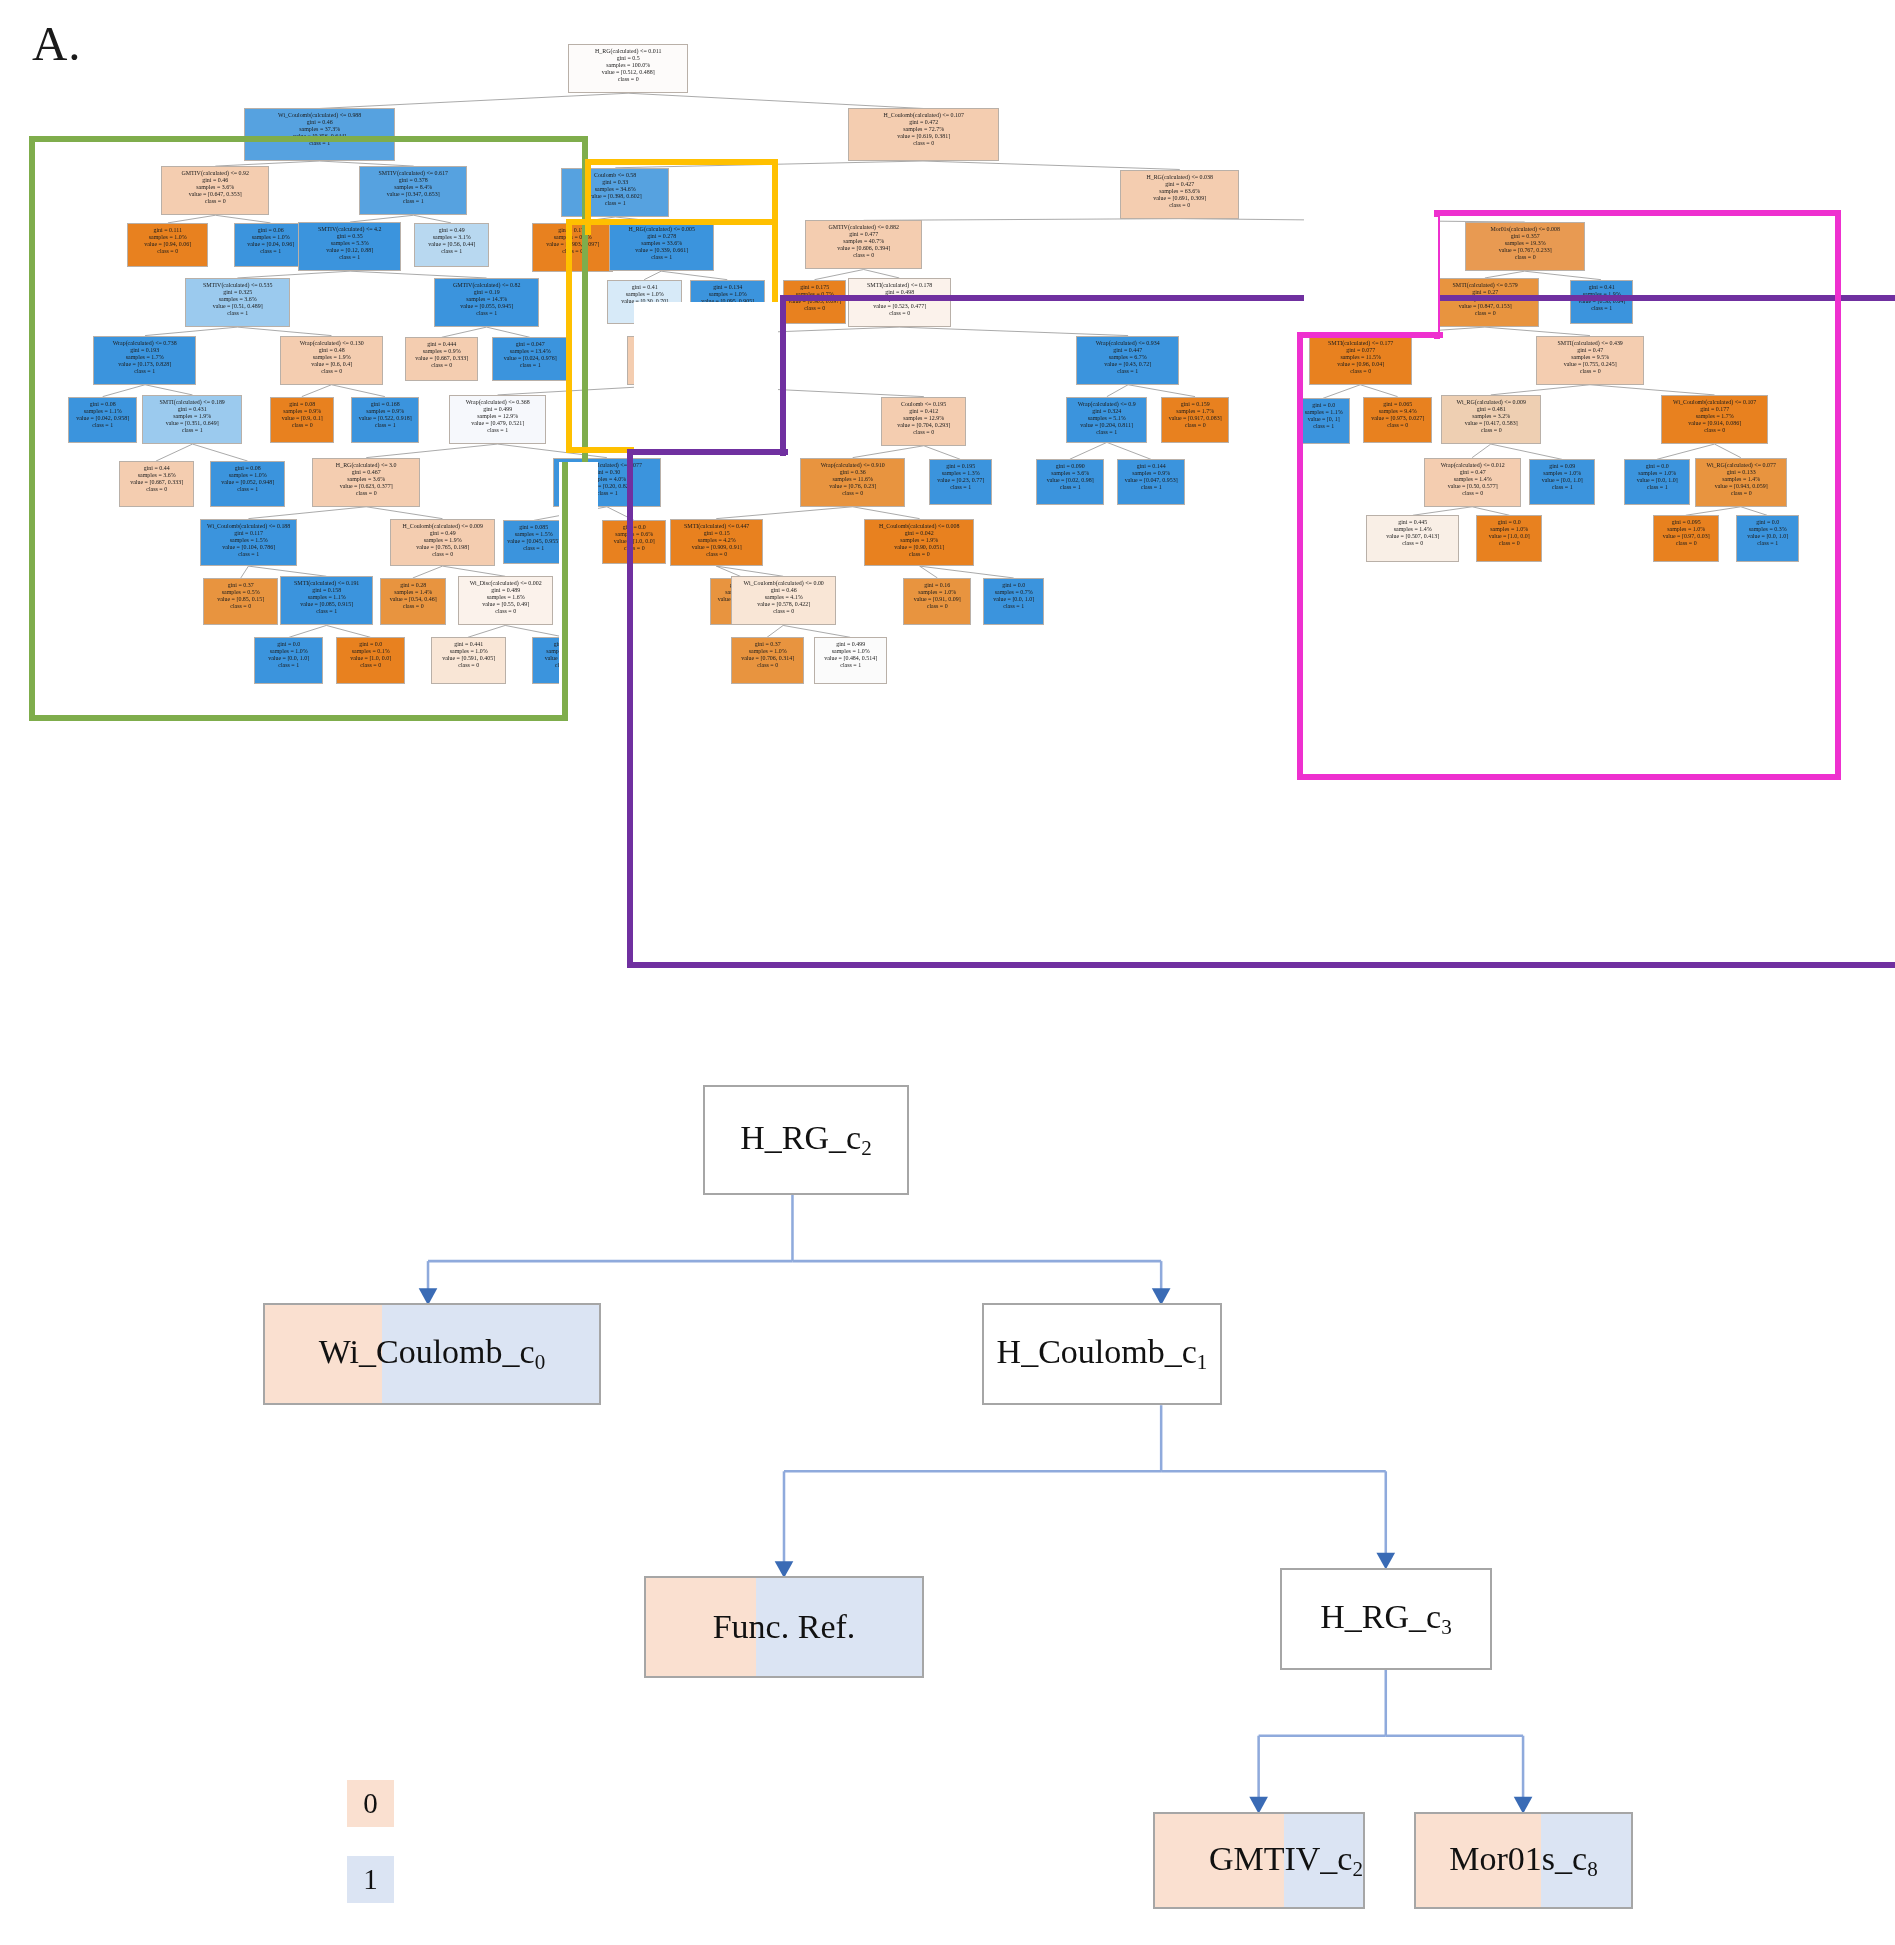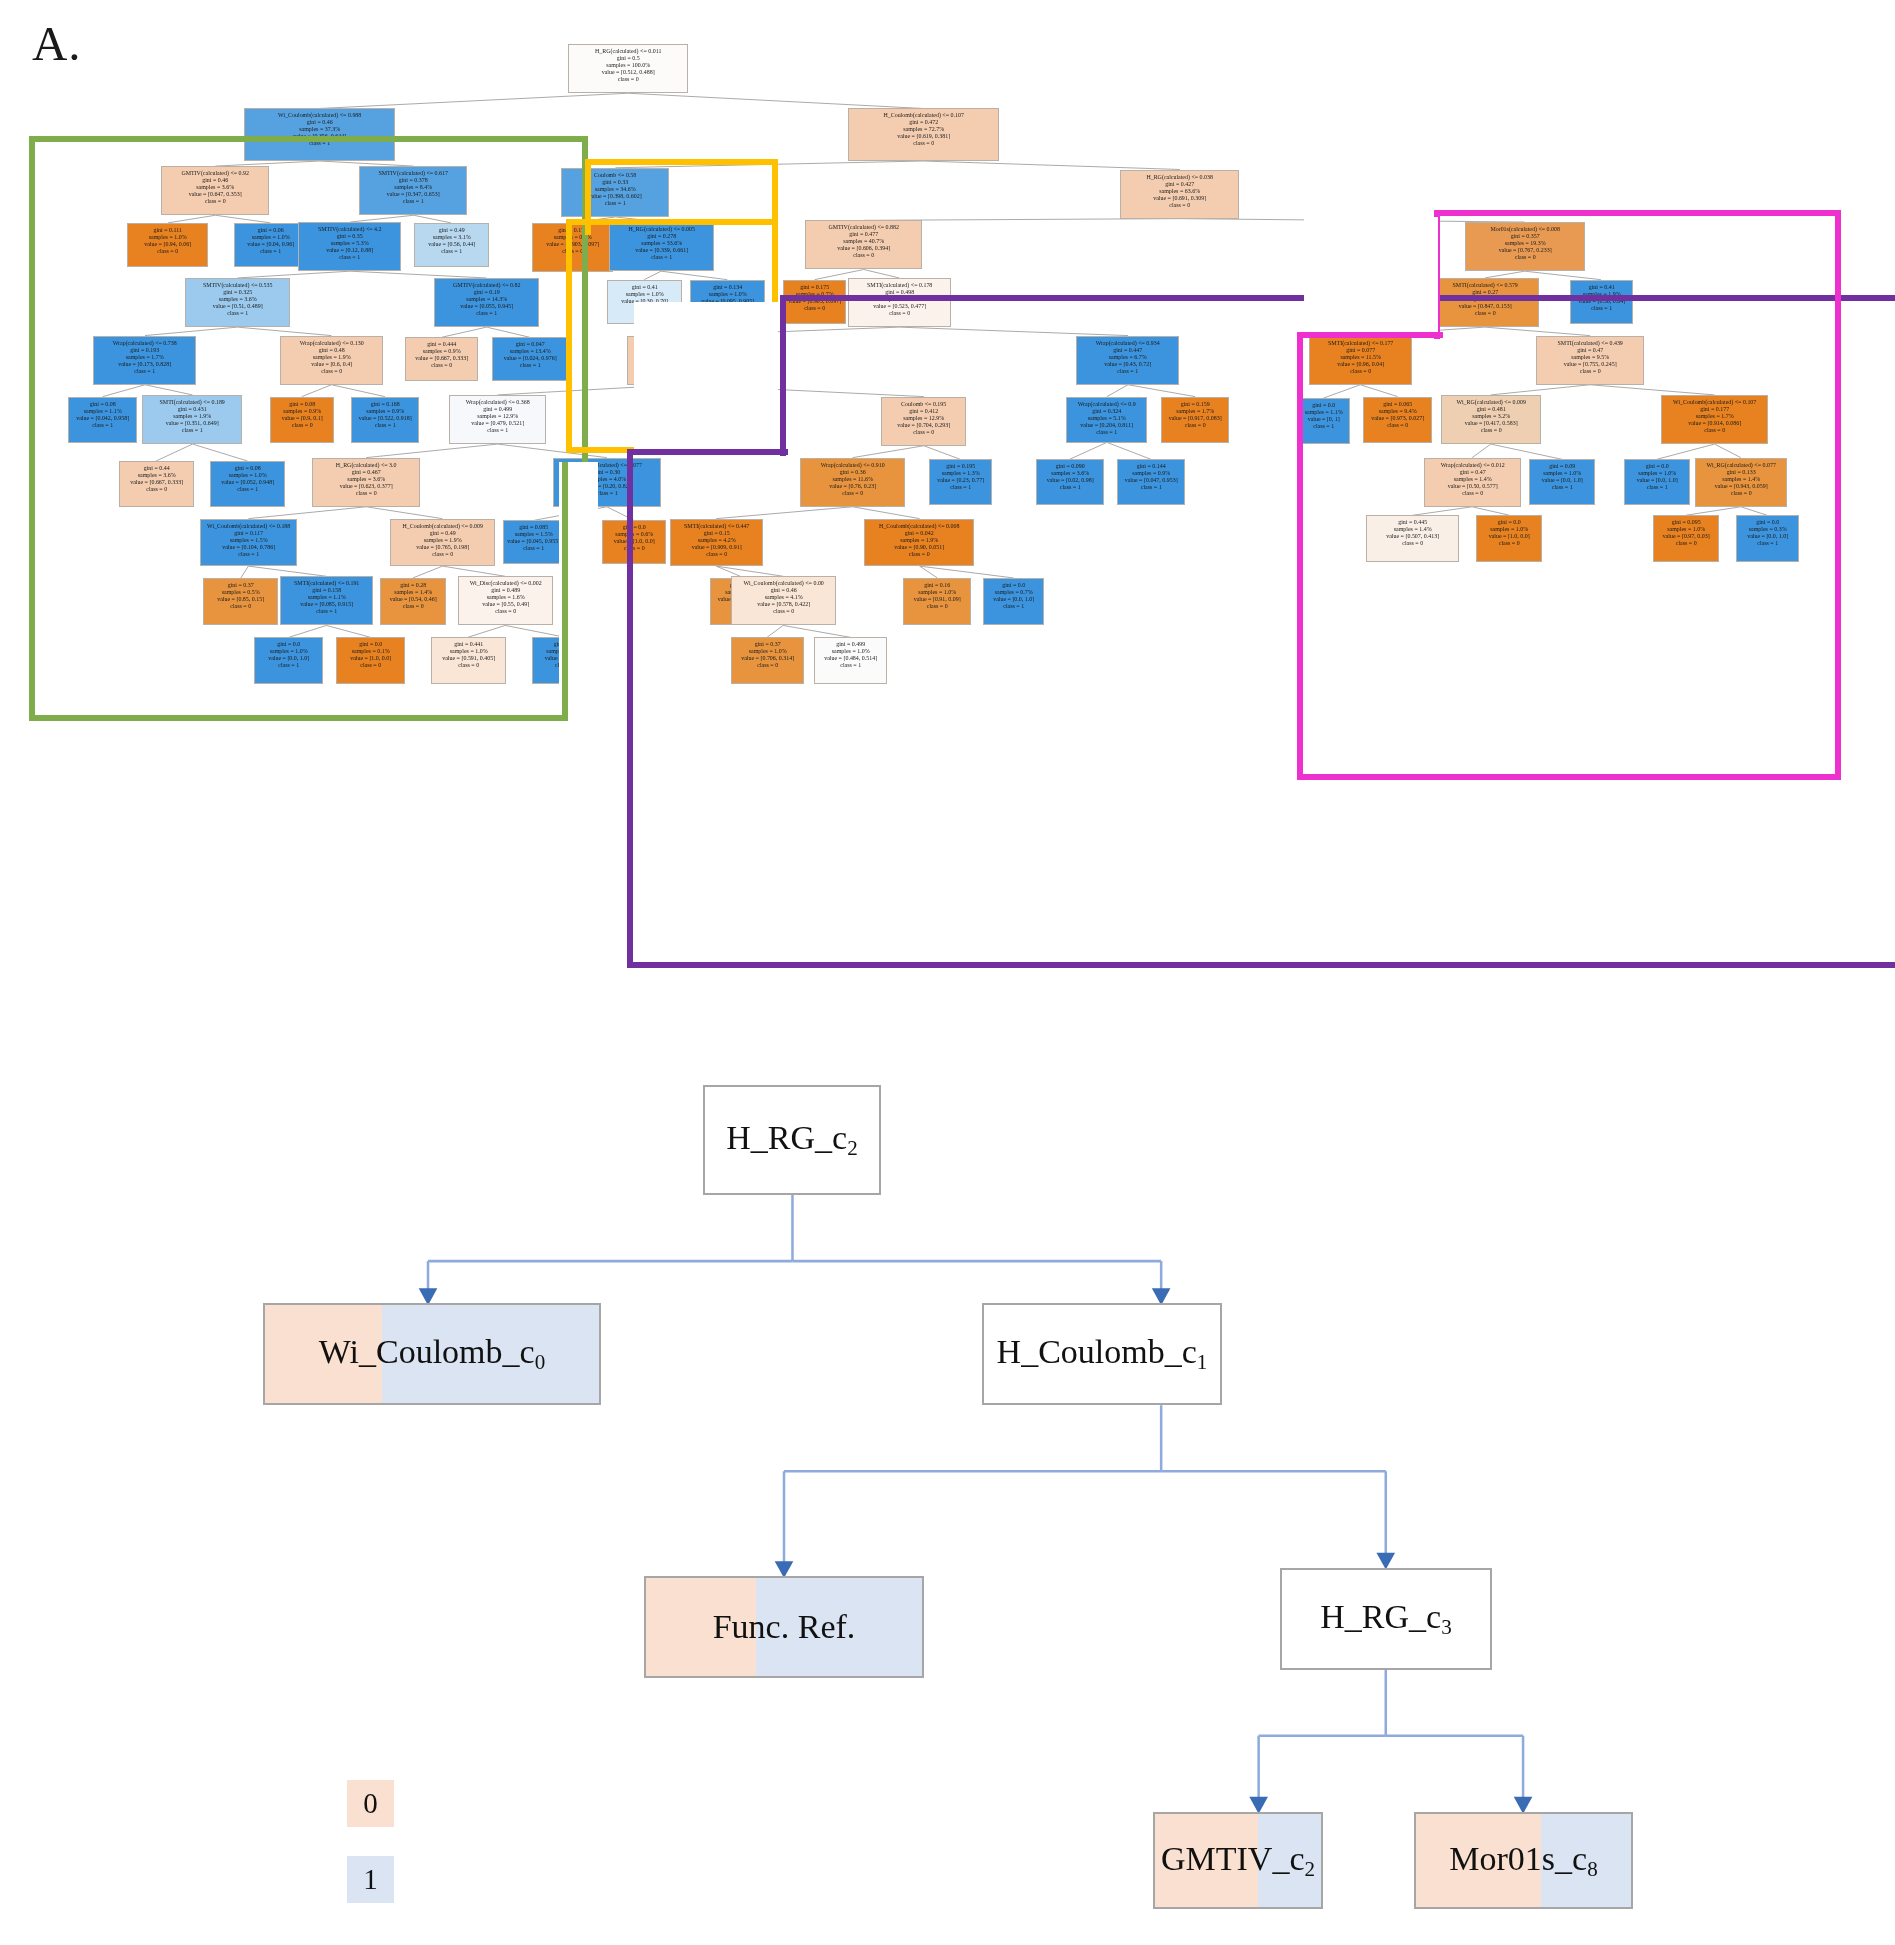"H_RG_c2" div.bnode { width: 178px -> 206px }
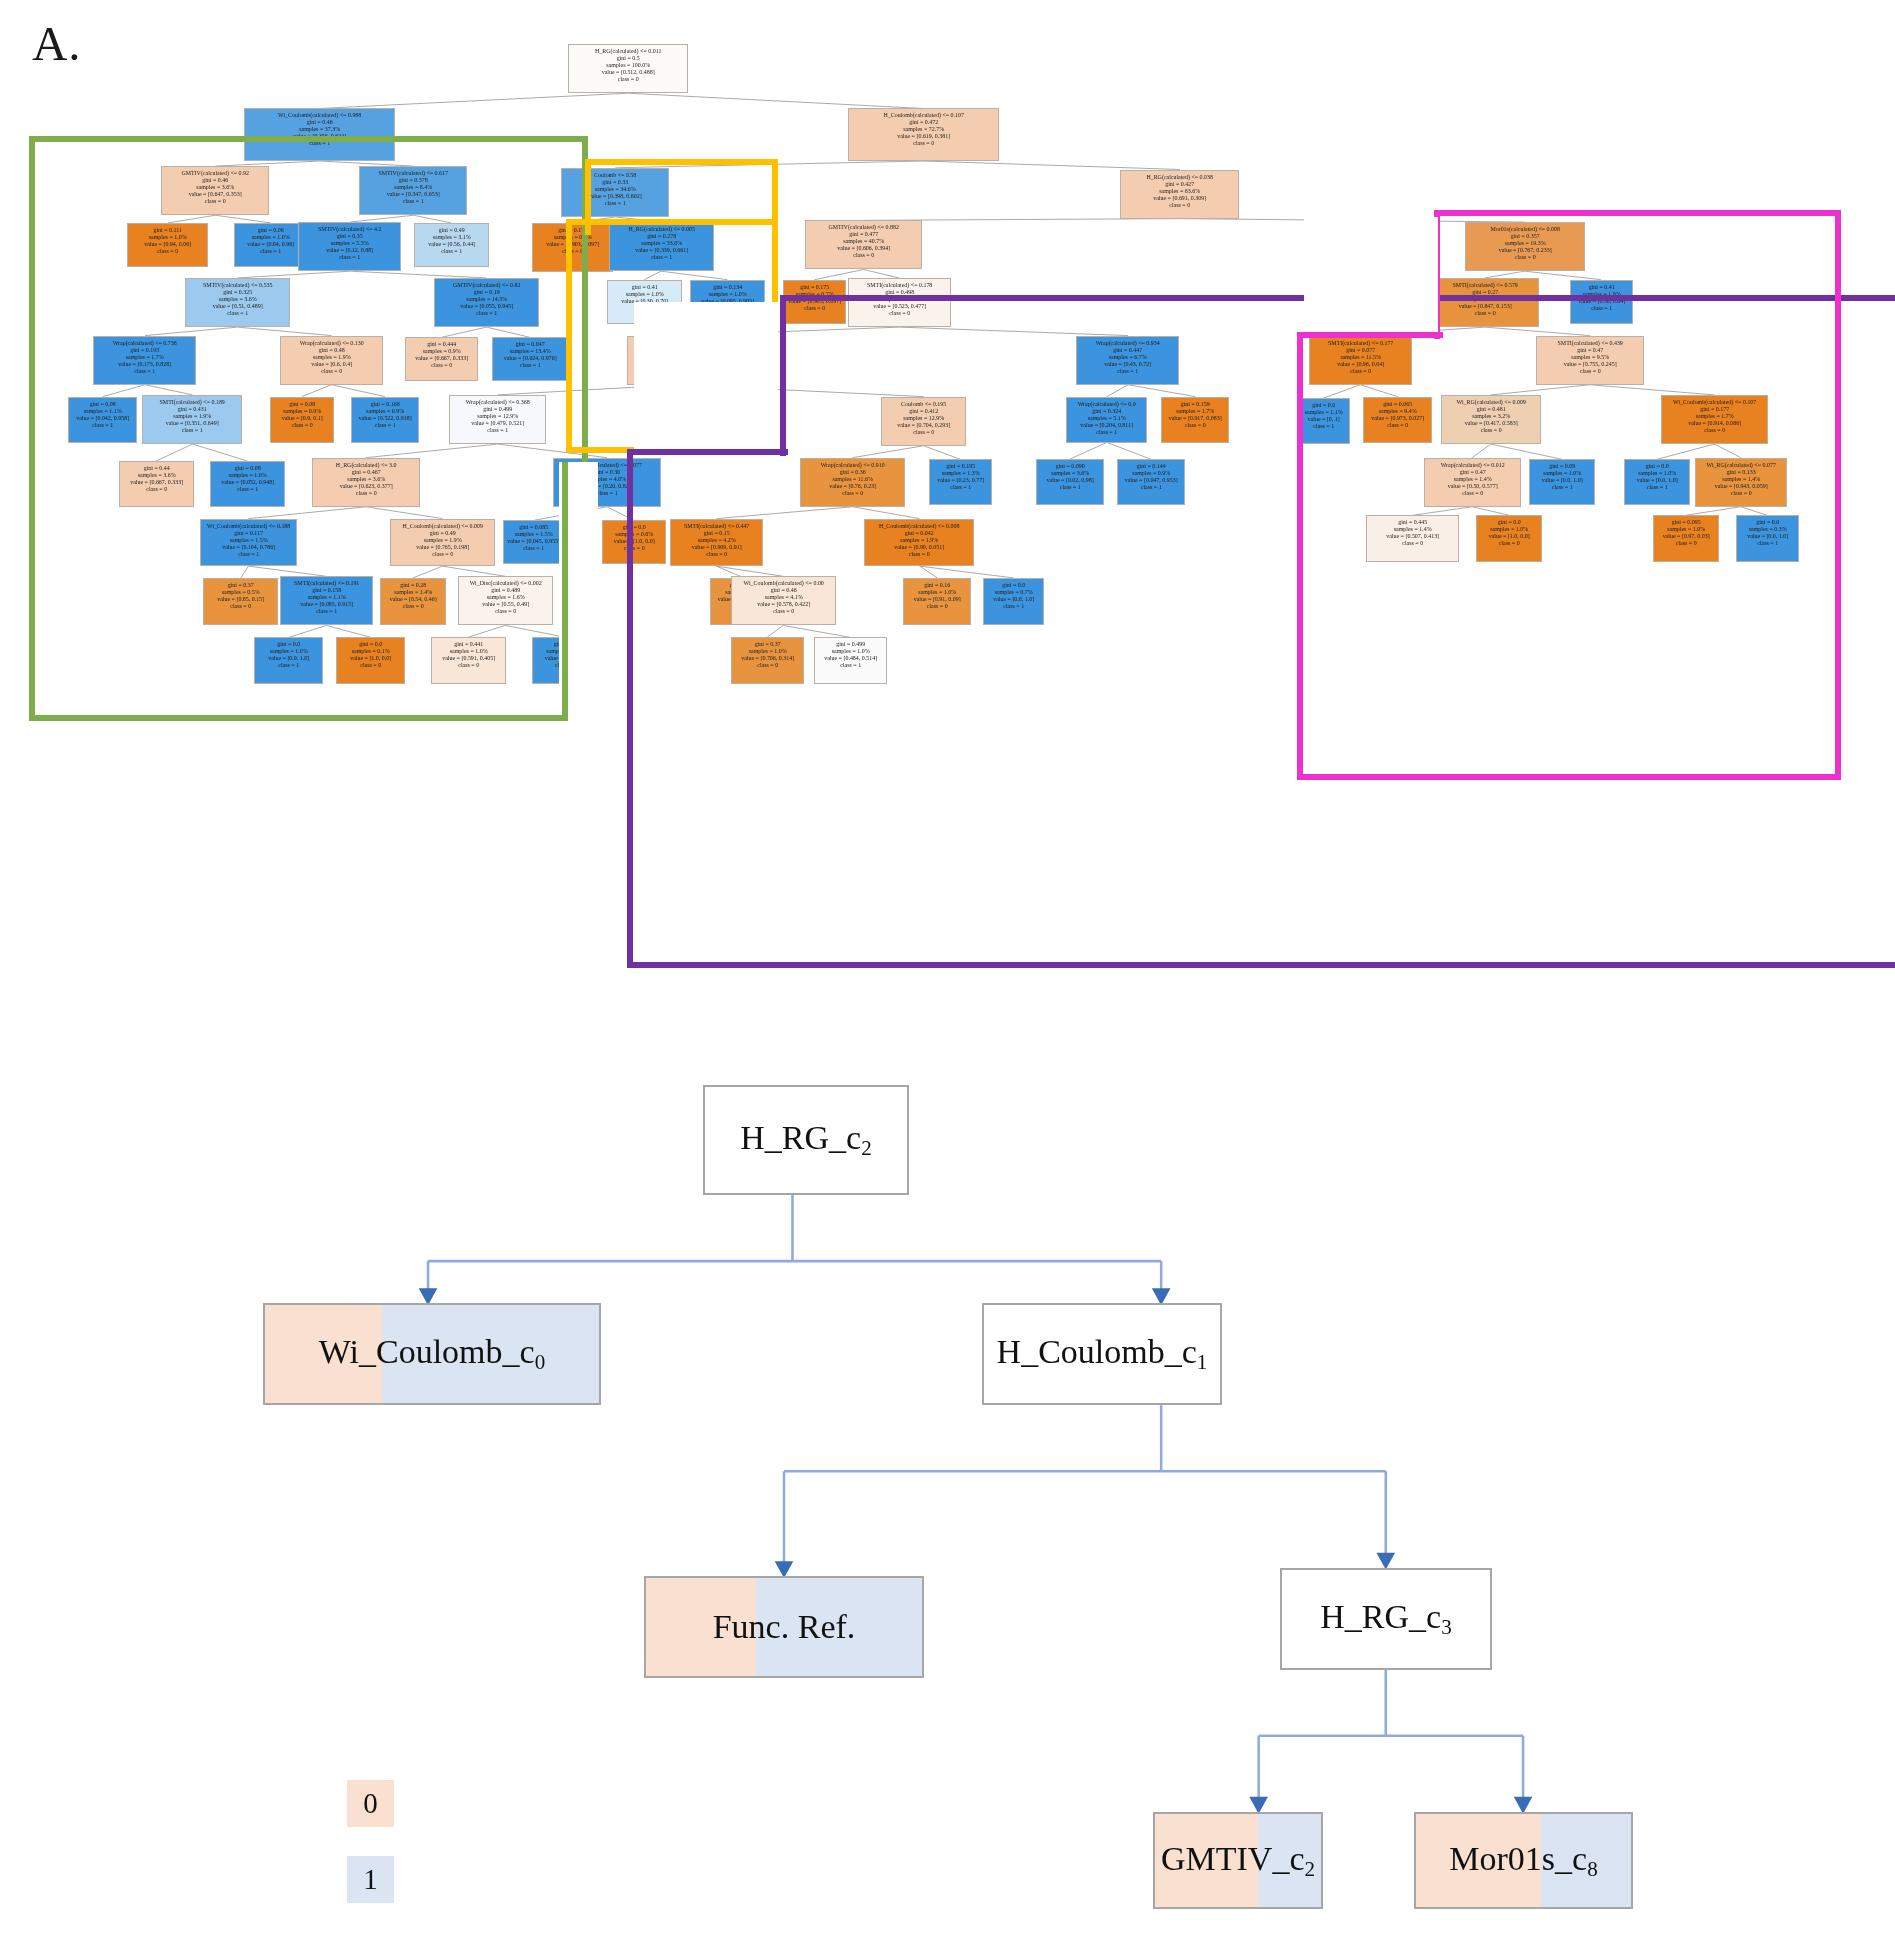"GMTIV_c2" div.bnode { justify-content: none -> flex-end; width: 170px -> 212px }
